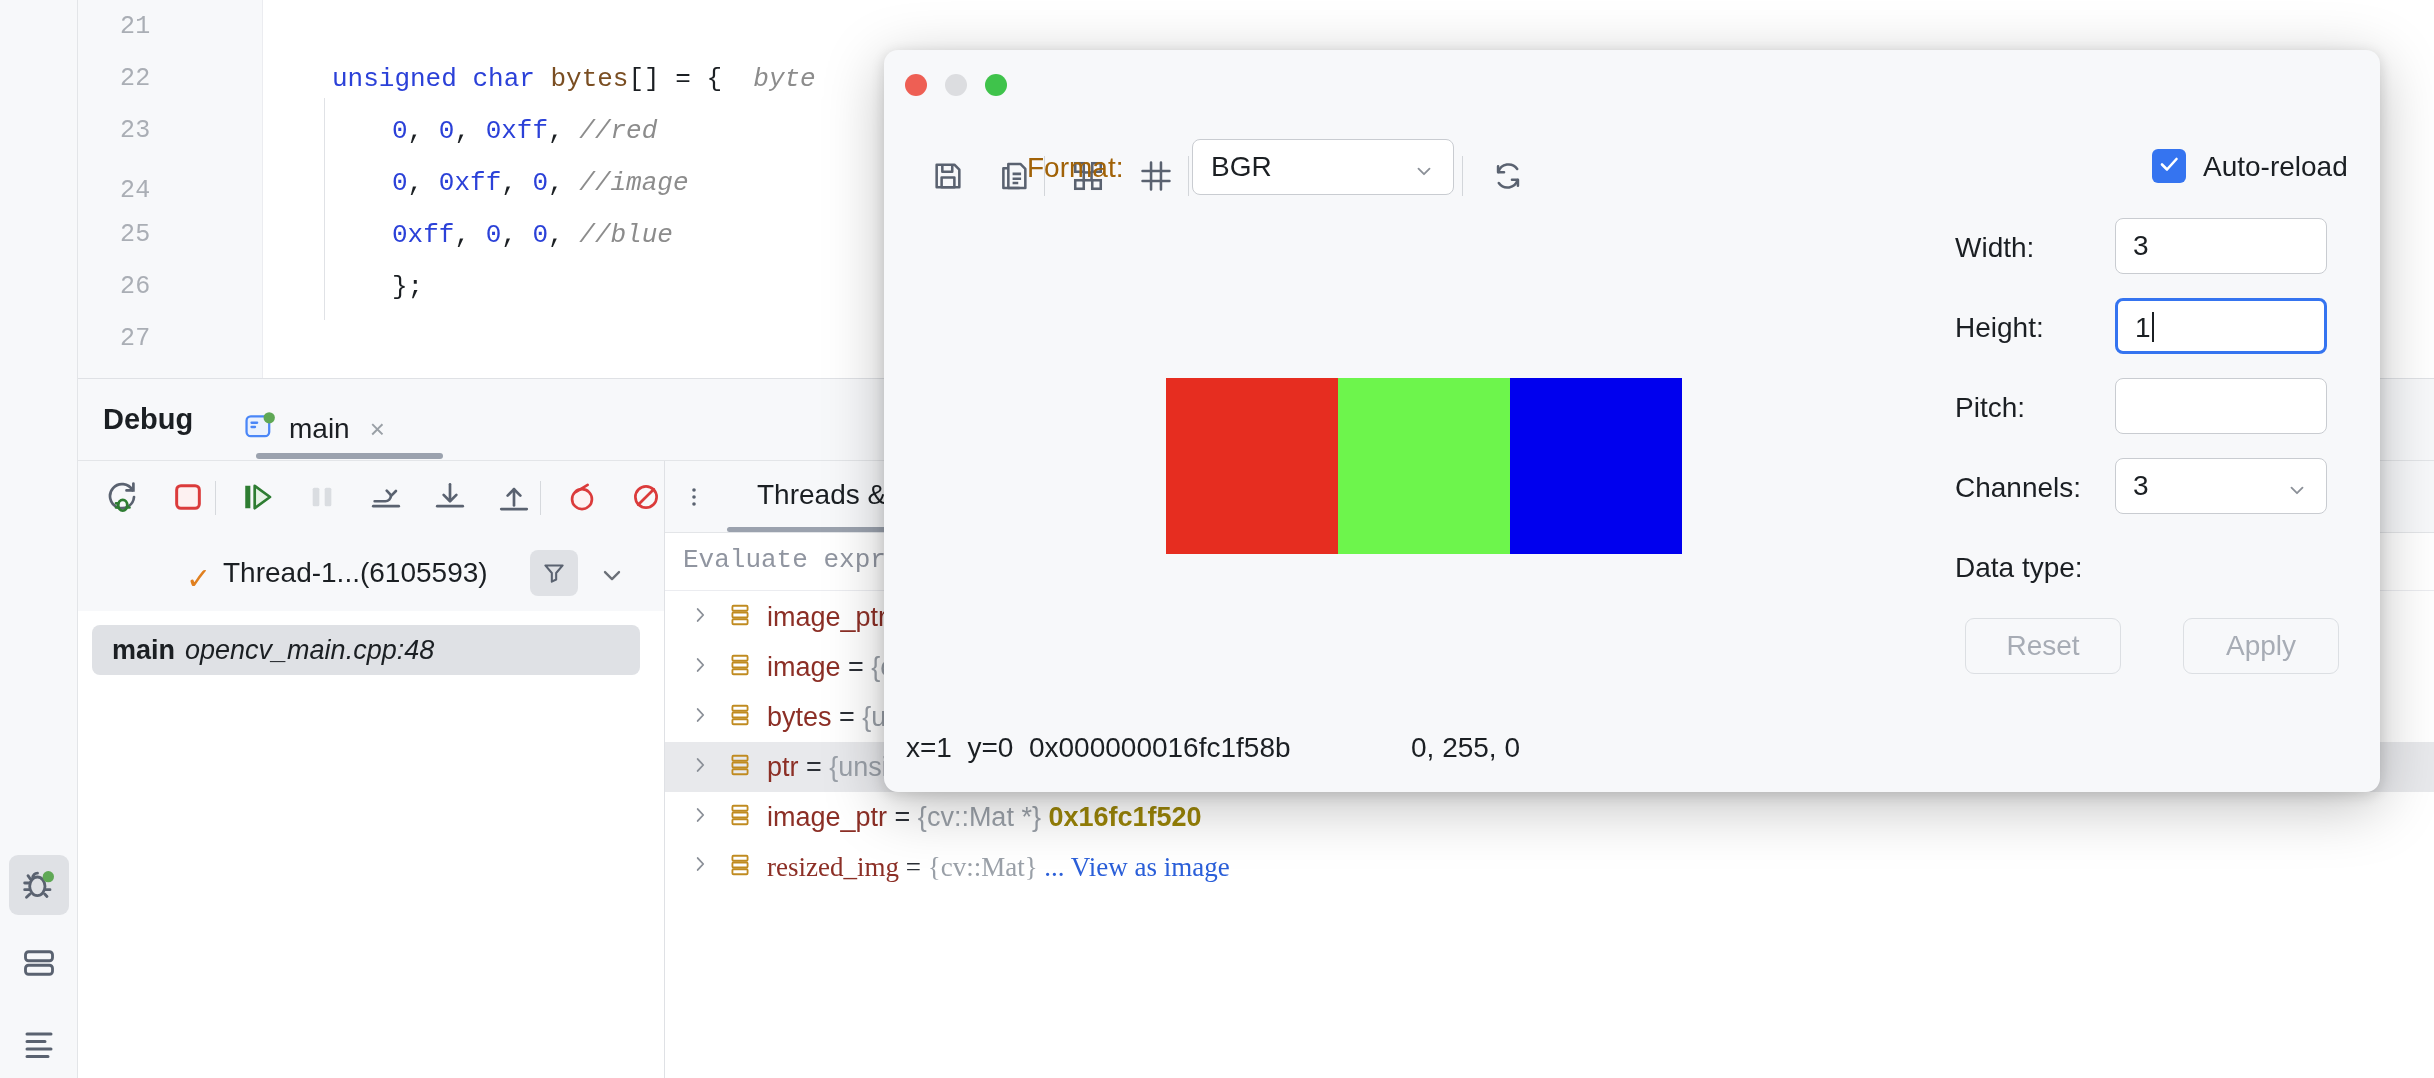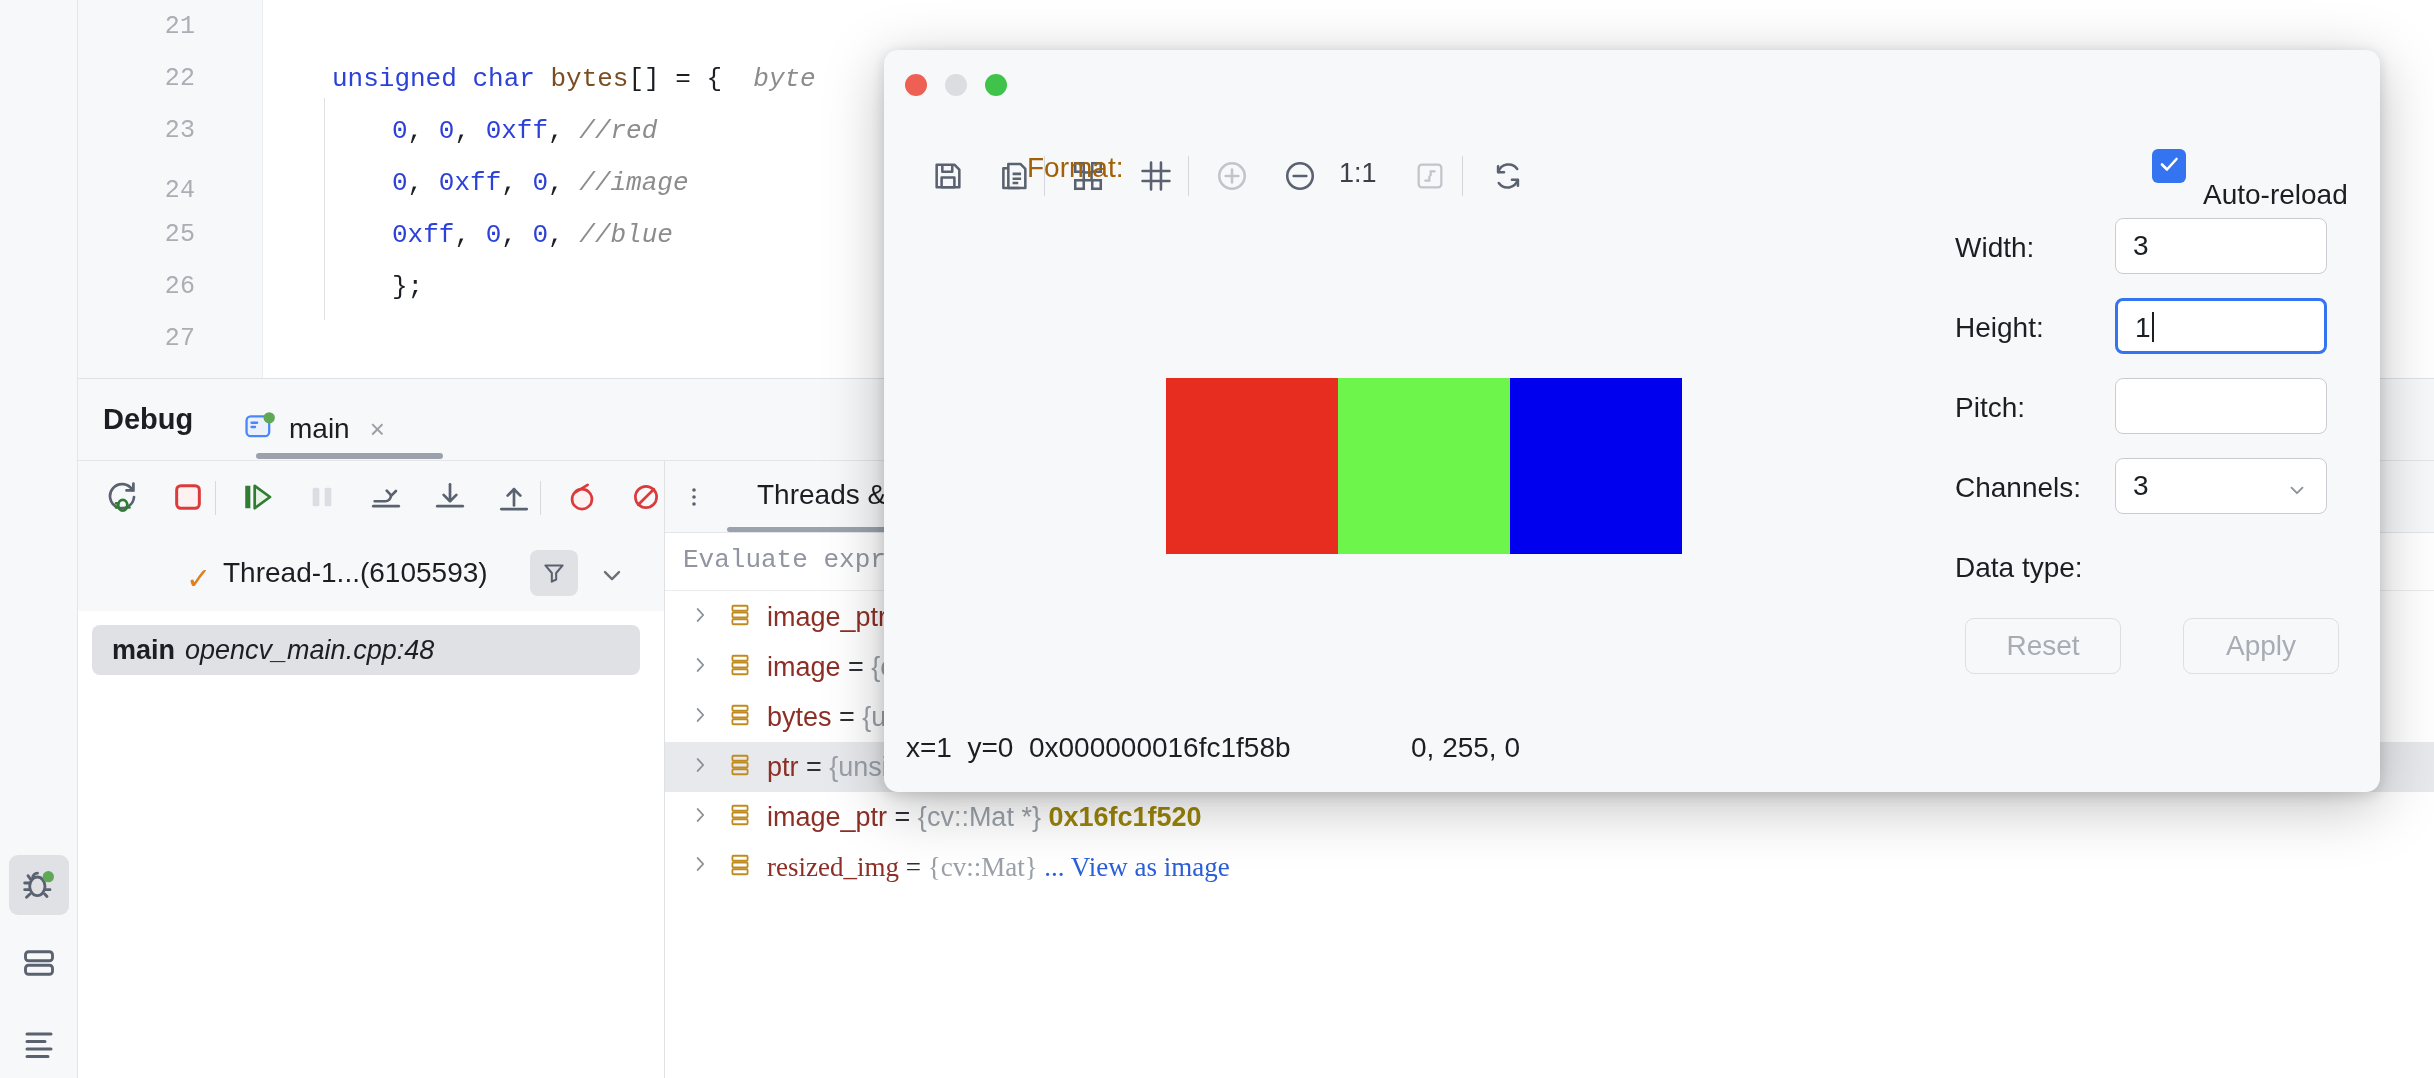"21" .gutter-num { text-align: center -> left }
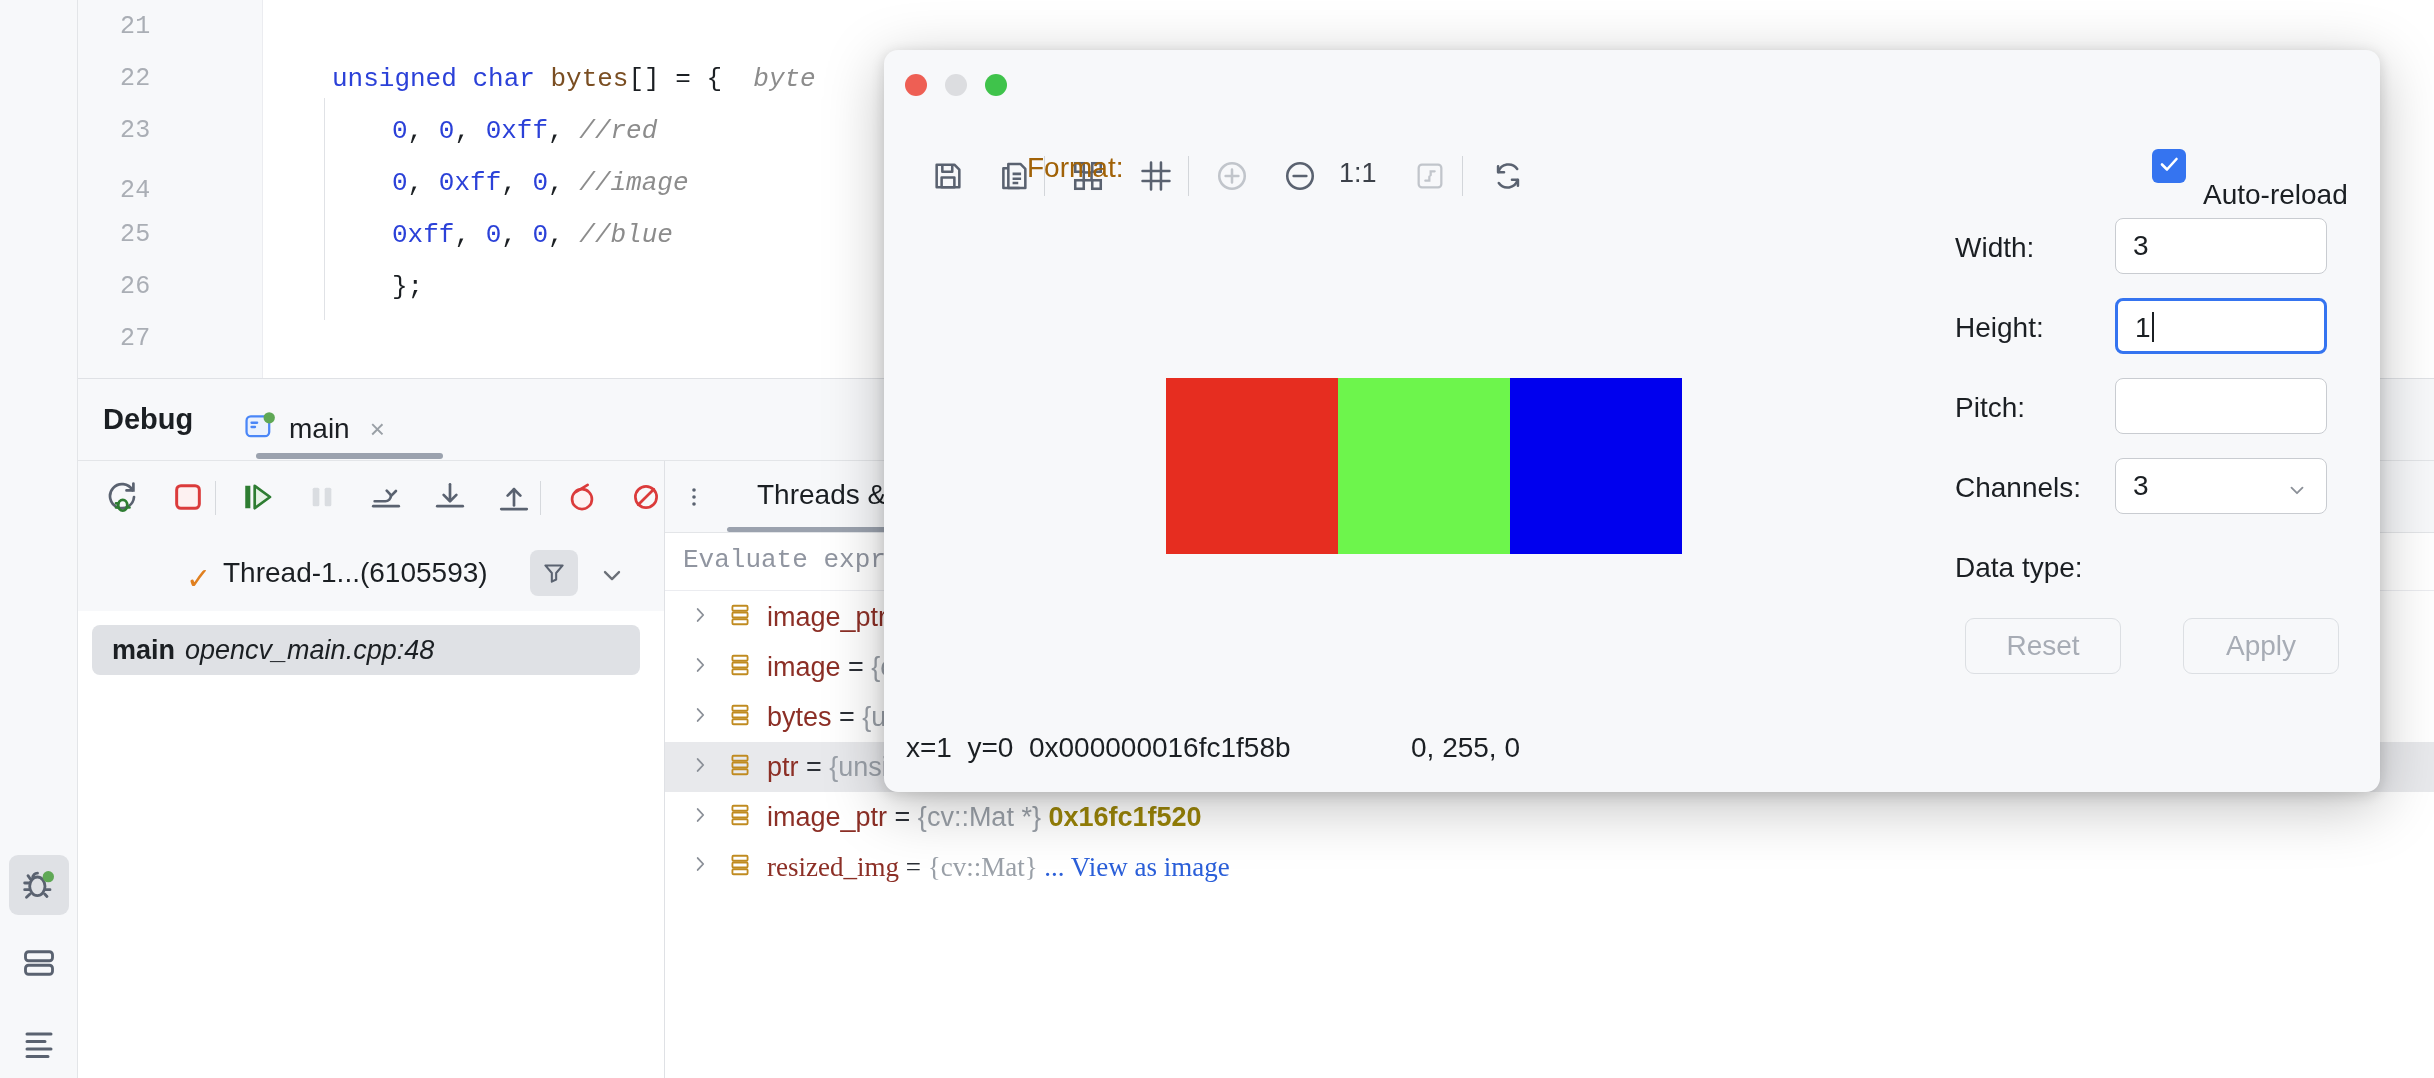"BGR" div.fmt-select { html: none -> <div> <span>BGR</span> <span> <svg> <path></path> </svg> </span> </div> }
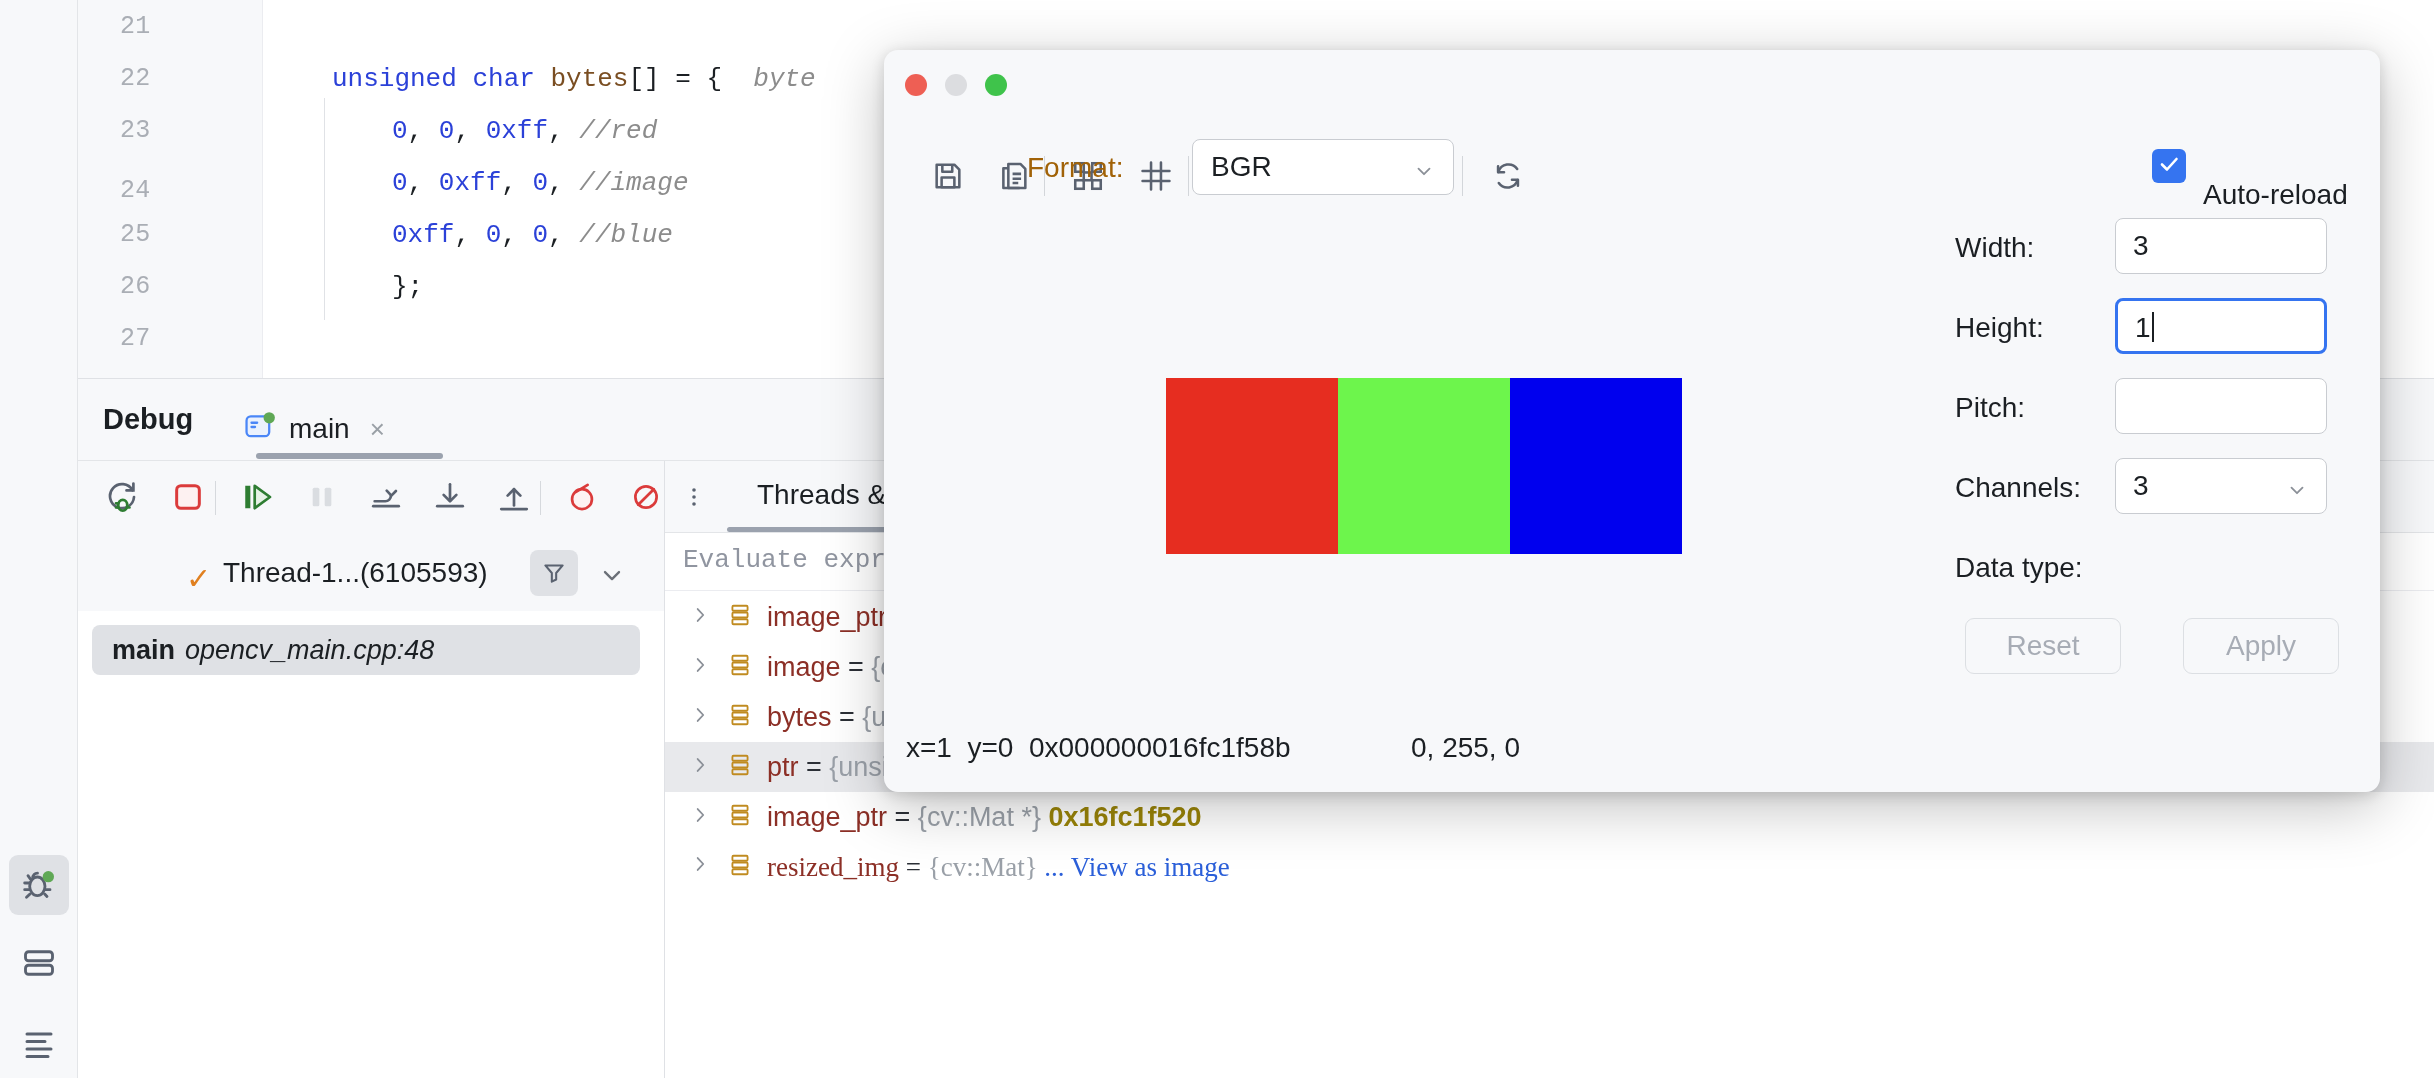"Auto-reload" .autoreload-label { margin-top: 28px -> none }
